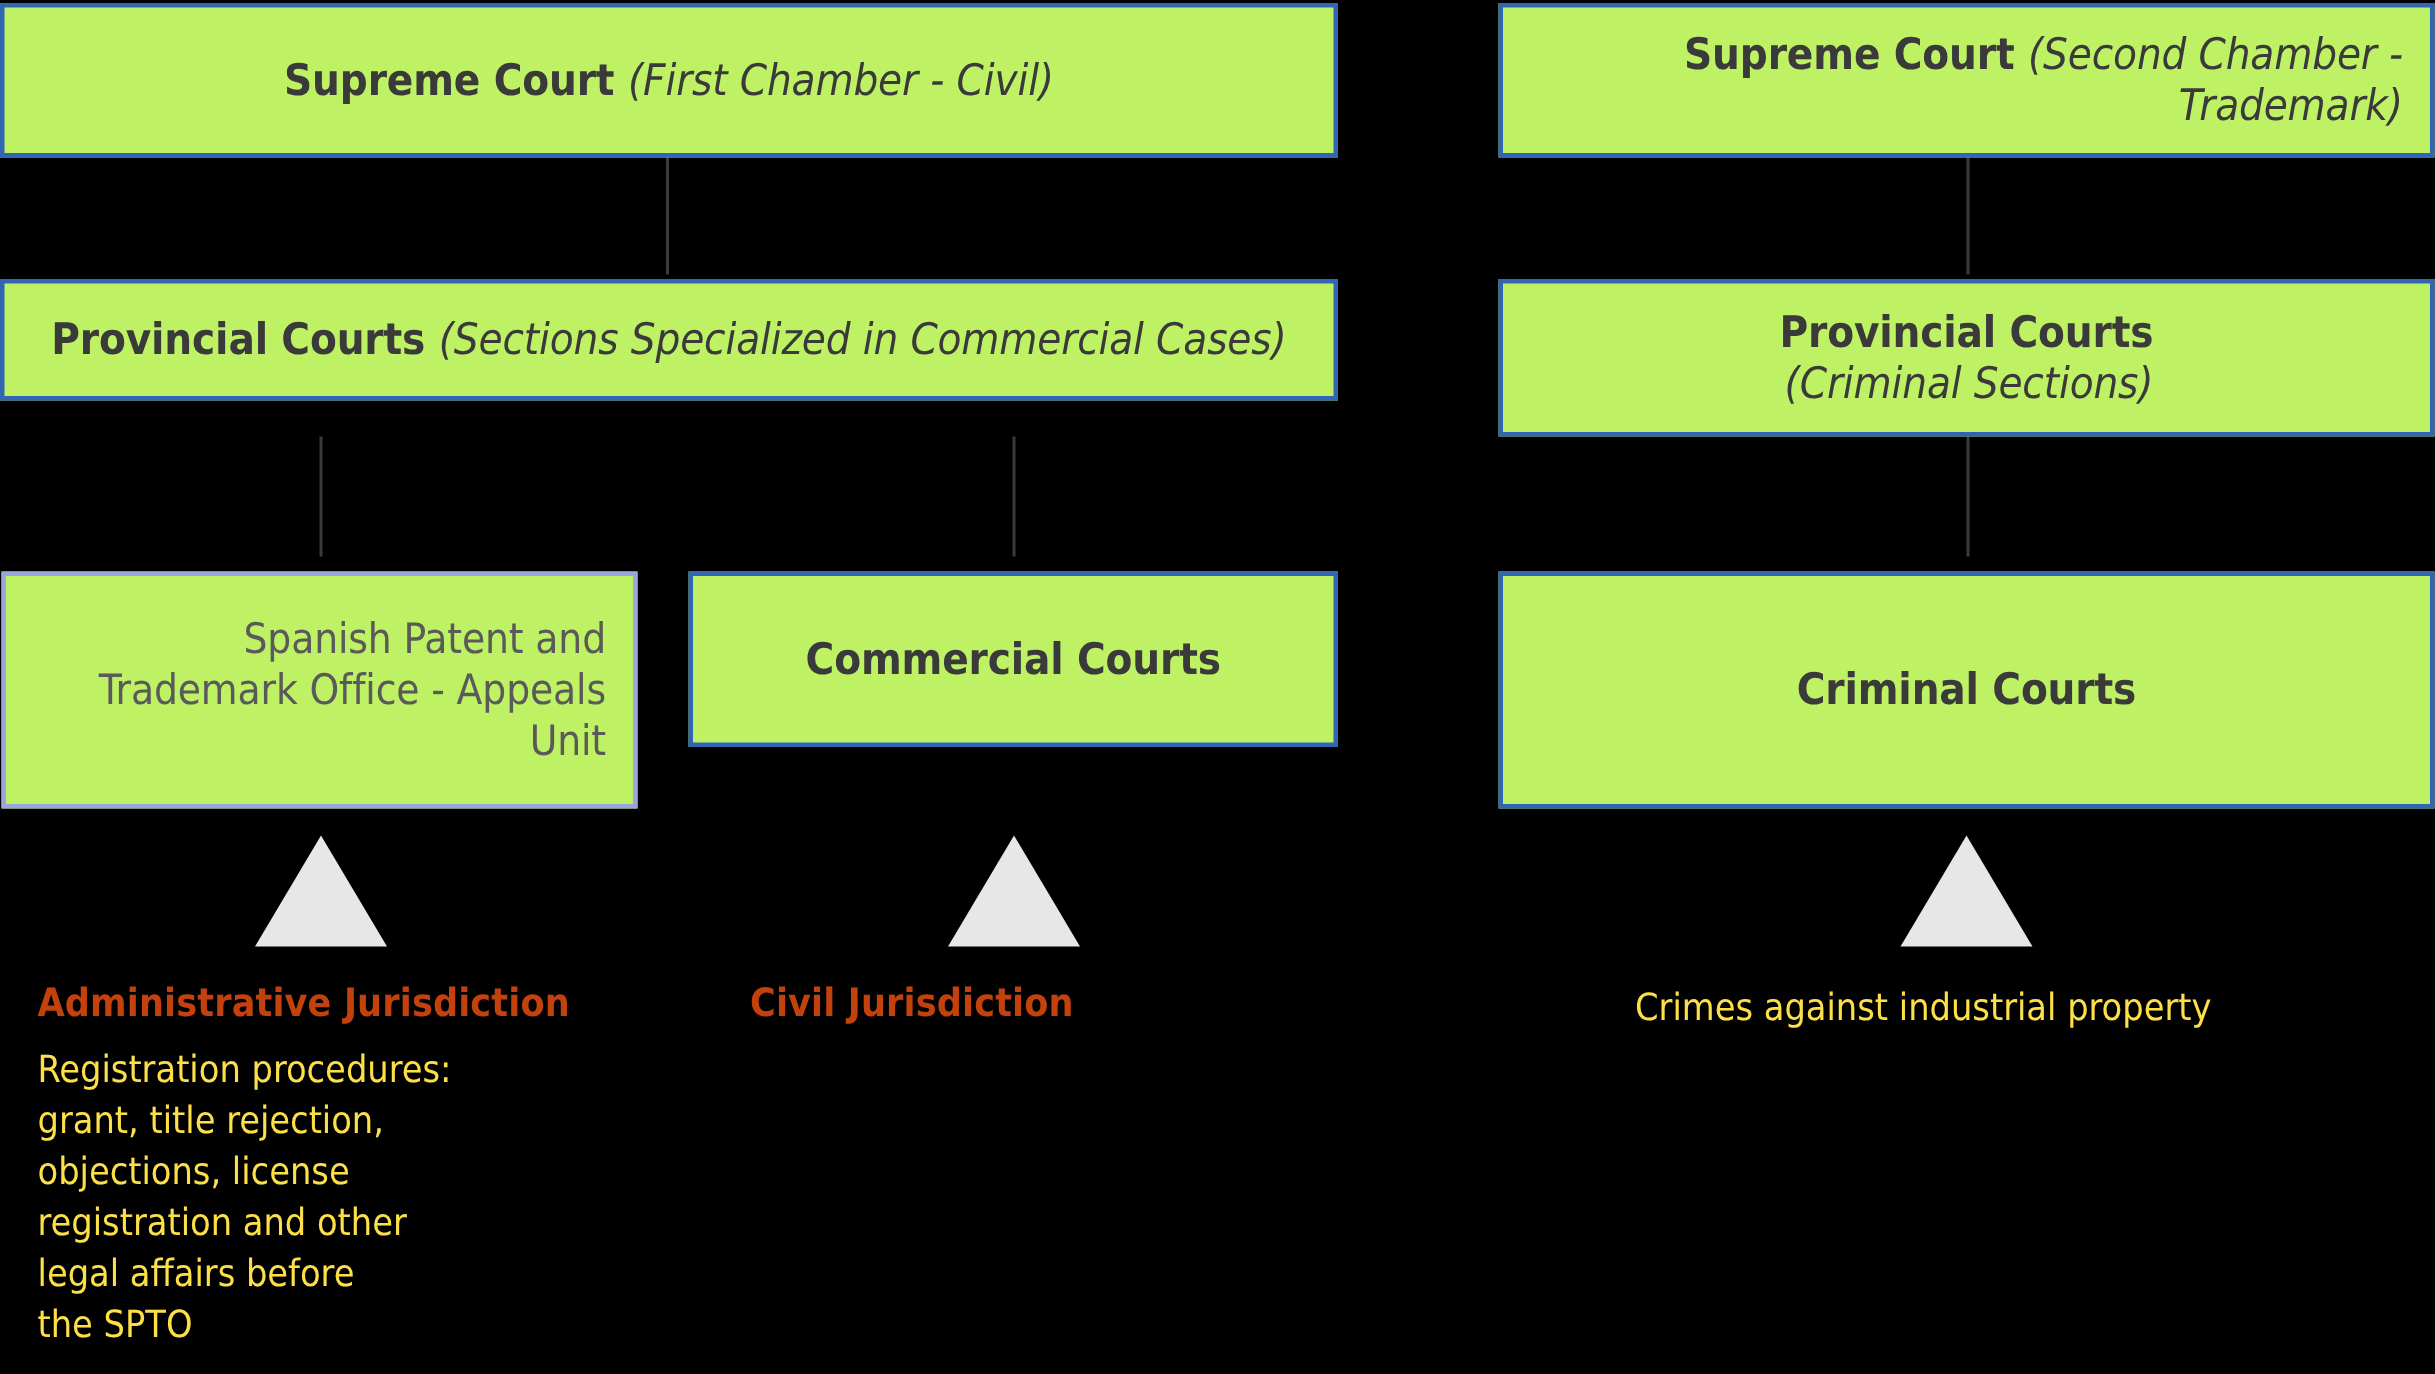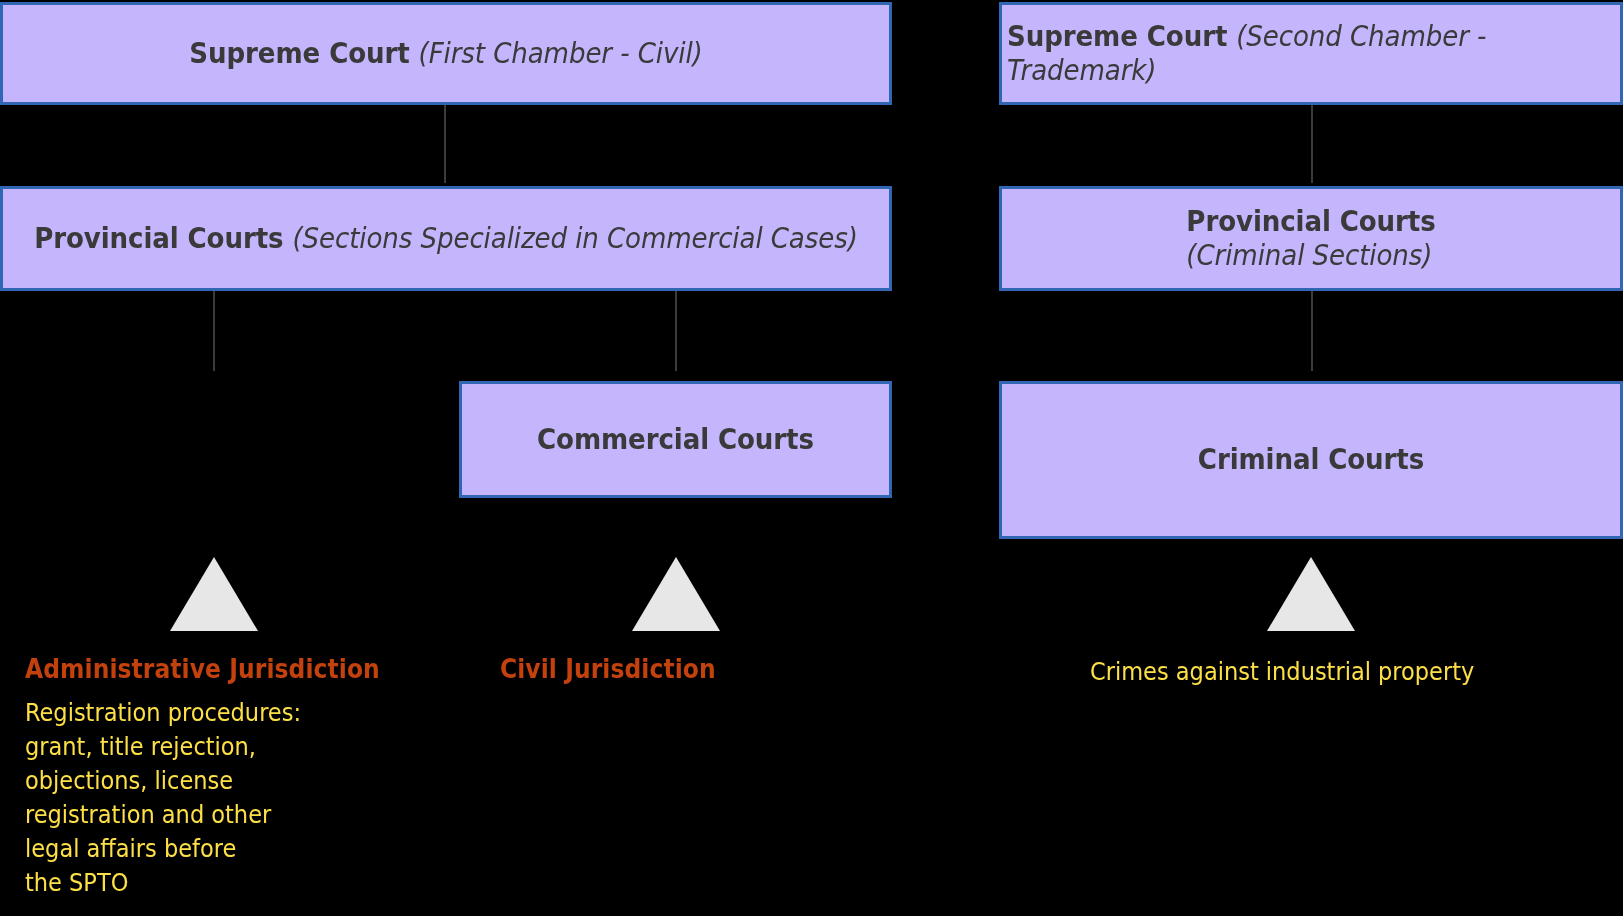"Supreme Court (First Chamber -" .box { background: #c4b5fd -> #bef264; padding: 6px 5px -> 6px 18px; text-align: left -> right }
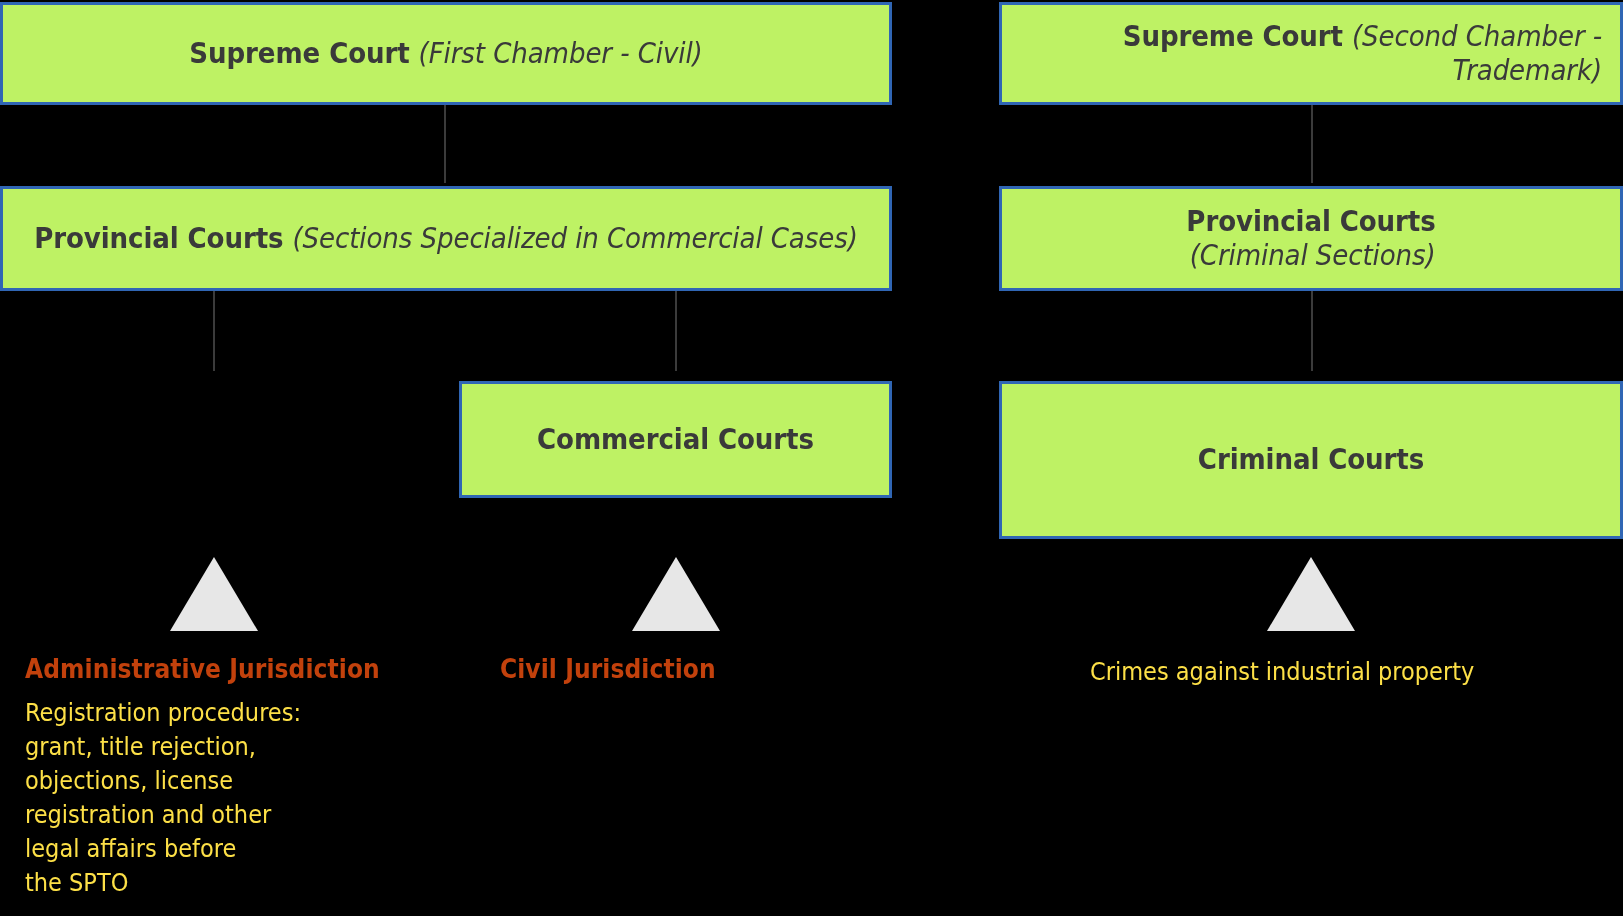"Provincial Courts (Sections Specialized" div.box { height: 105px -> 81px }
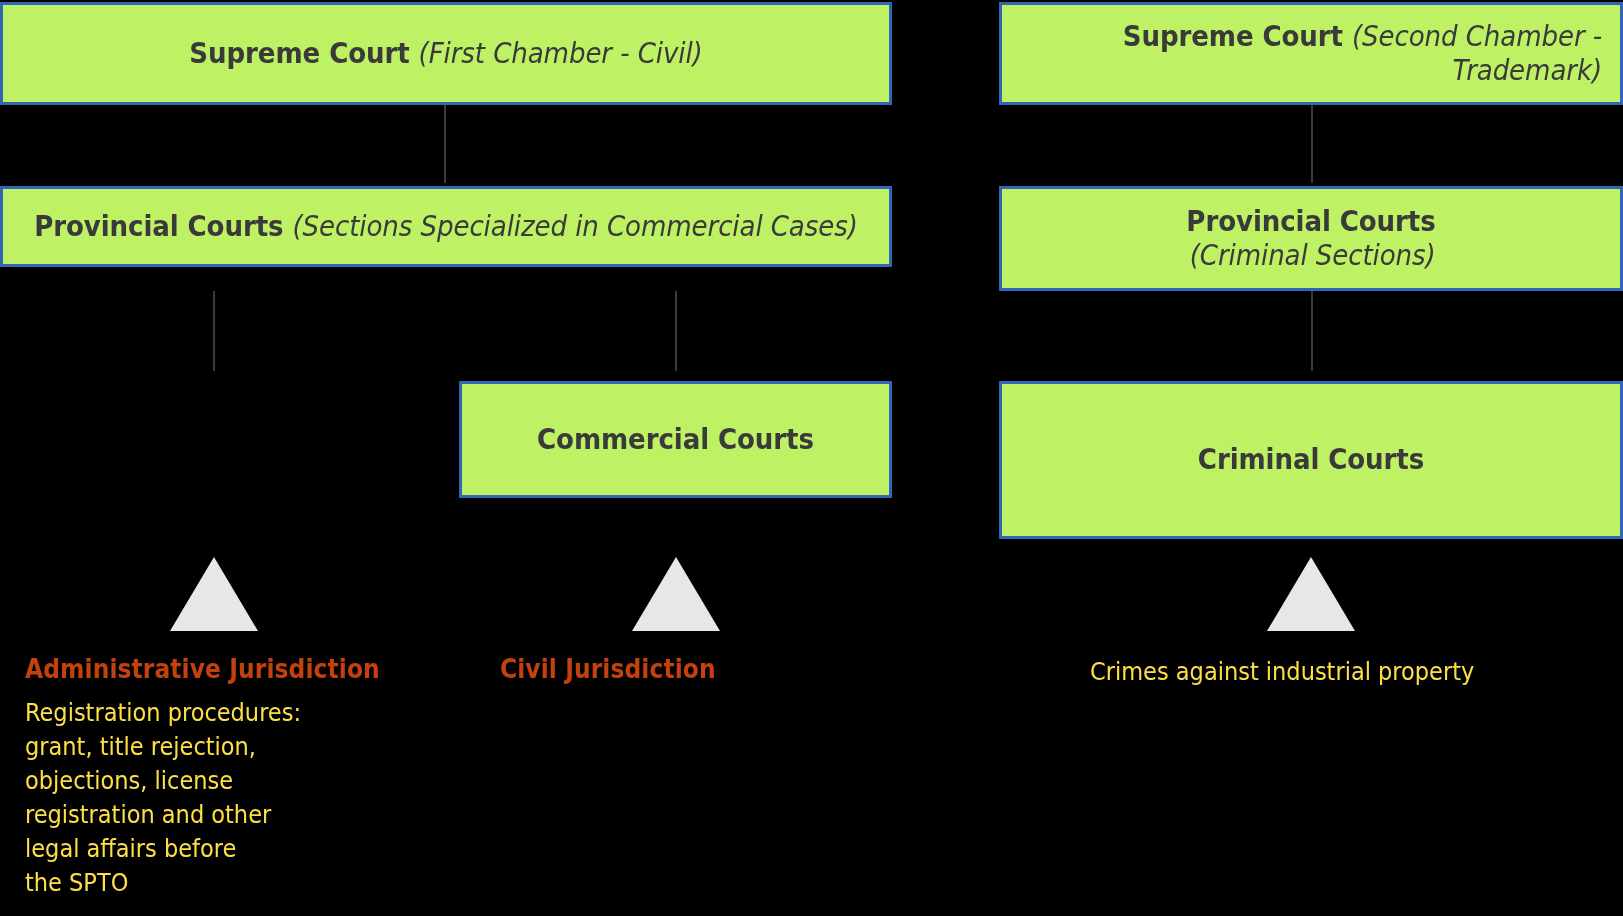"Spanish Patent and Trademark Office" div.box { html: none -> <div> <div>Spanish Patent and Trademark Office - Appeals Unit</div> </div> }
